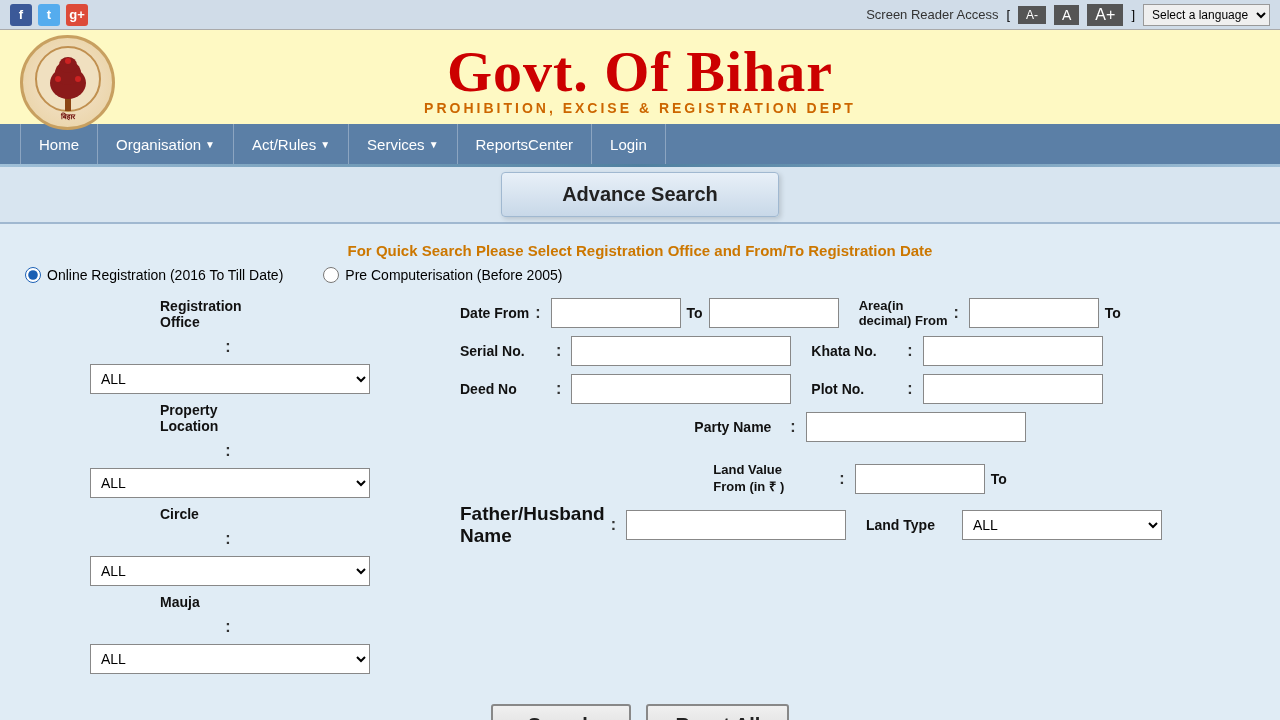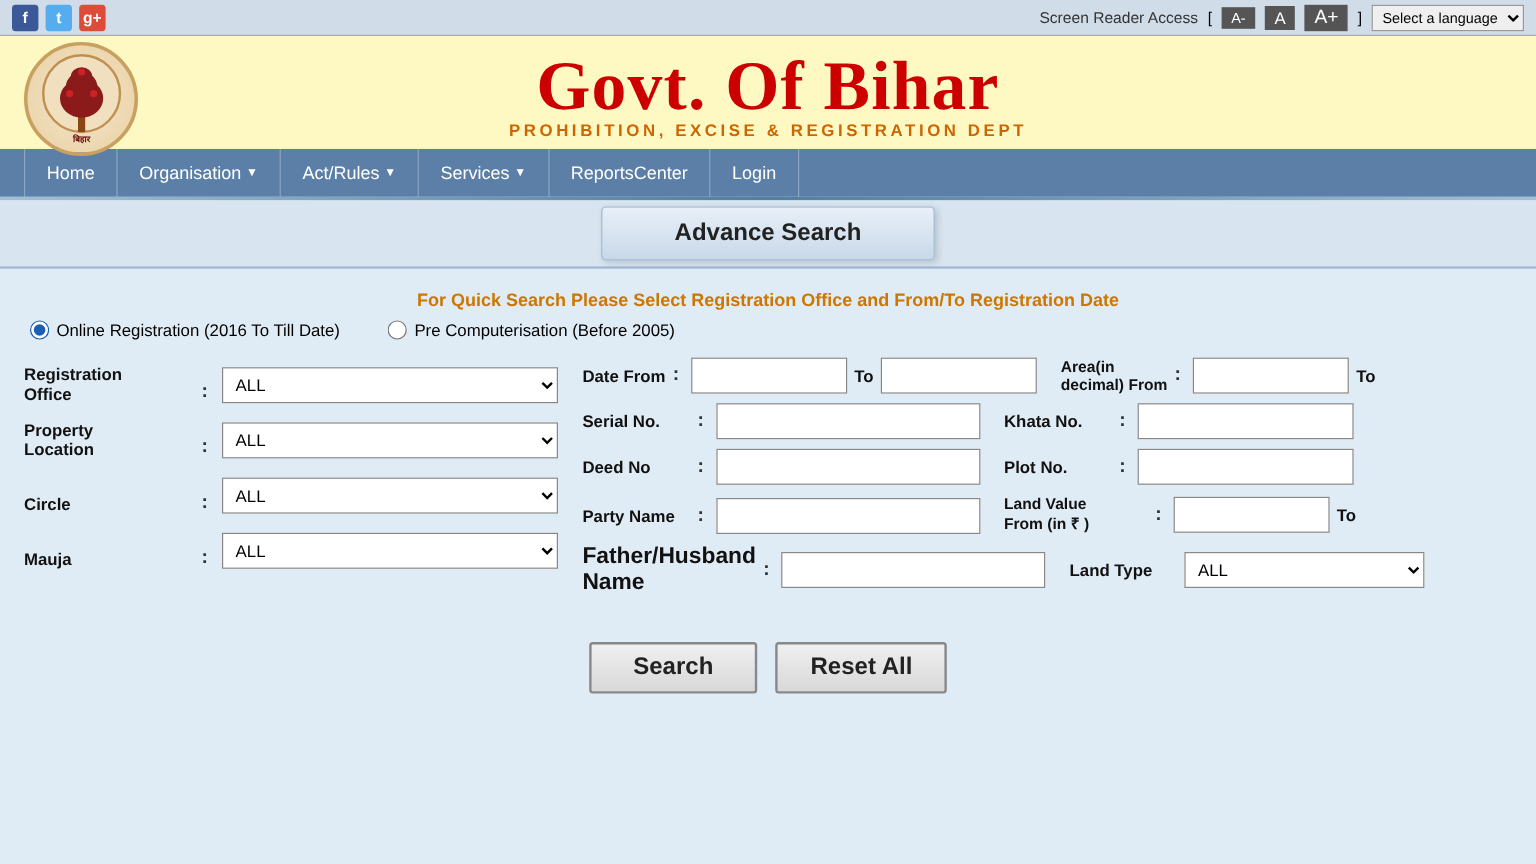"Registration" .form-row { align-items: flex-end -> center; flex-direction: none -> column }
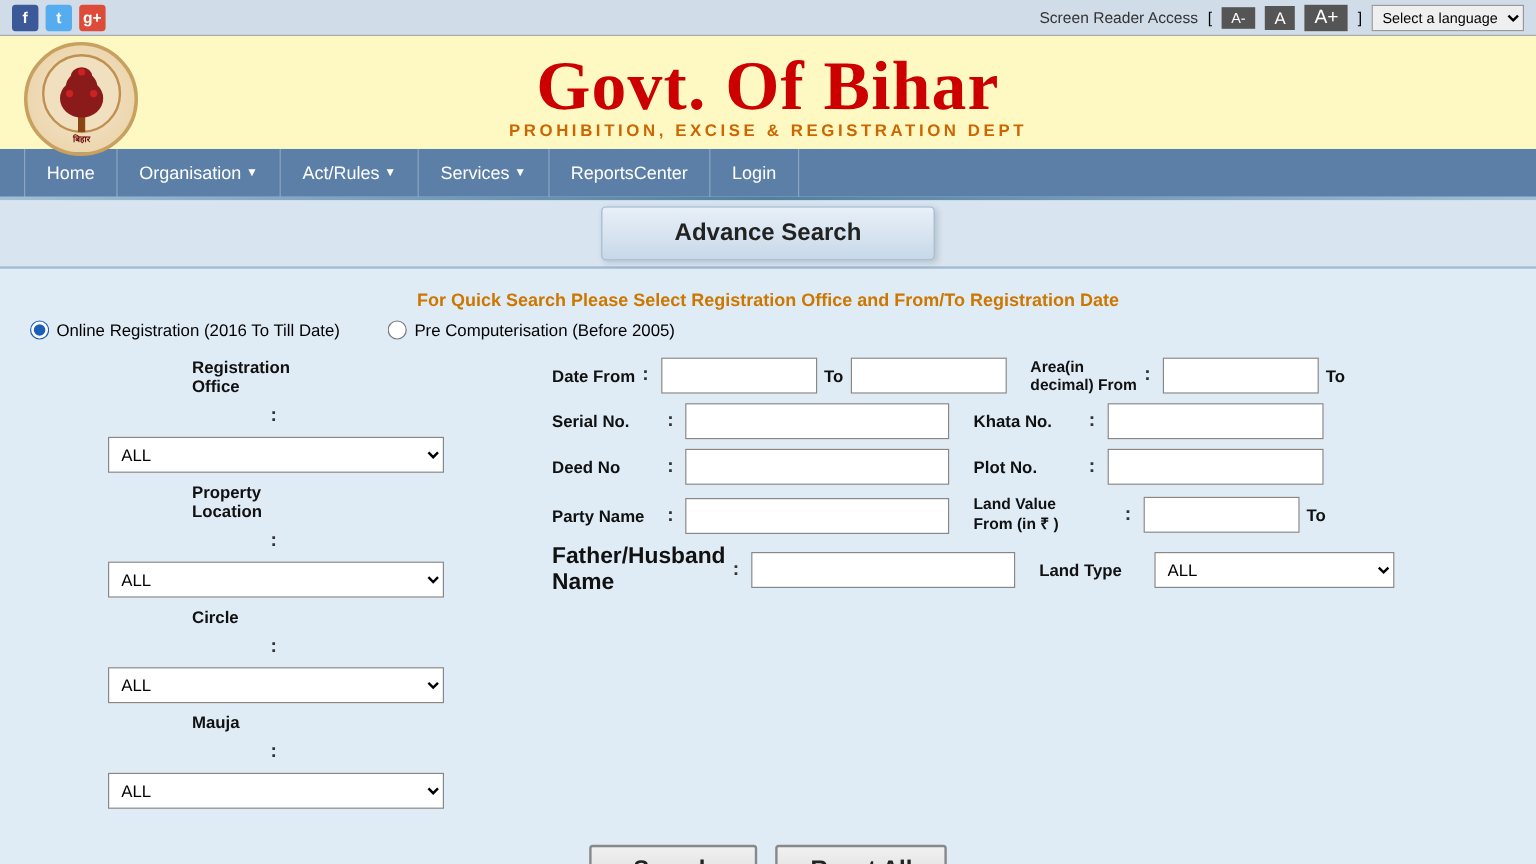"Party Name" div { align-items: flex-end -> center; flex-direction: none -> column }
